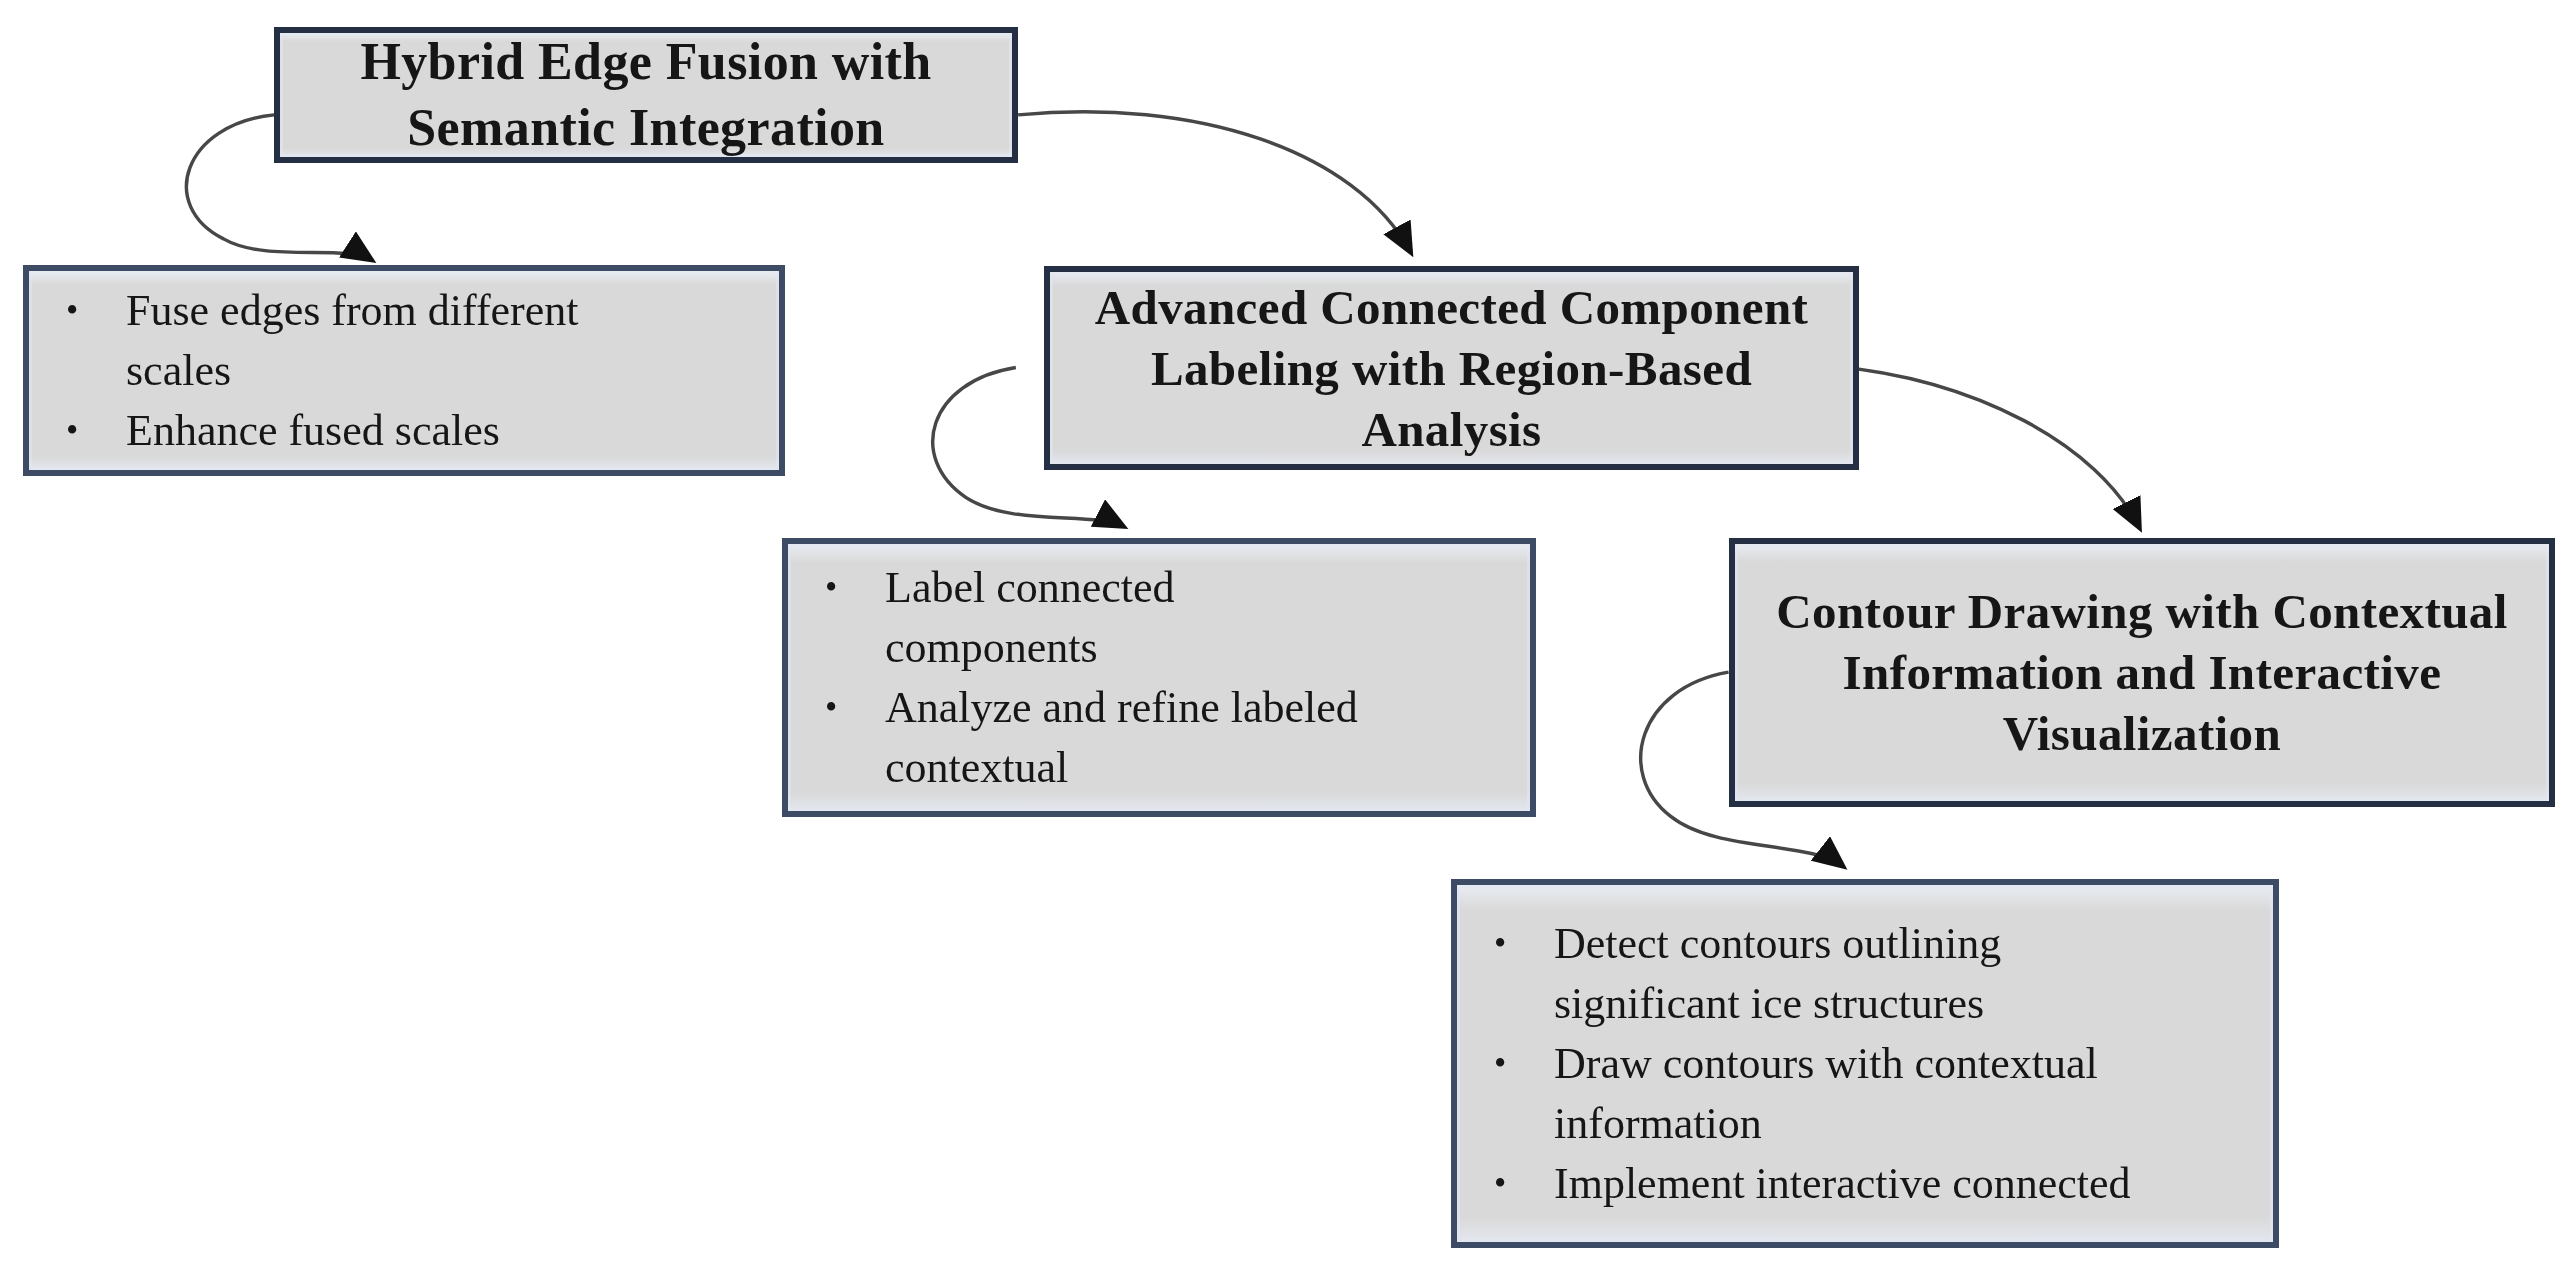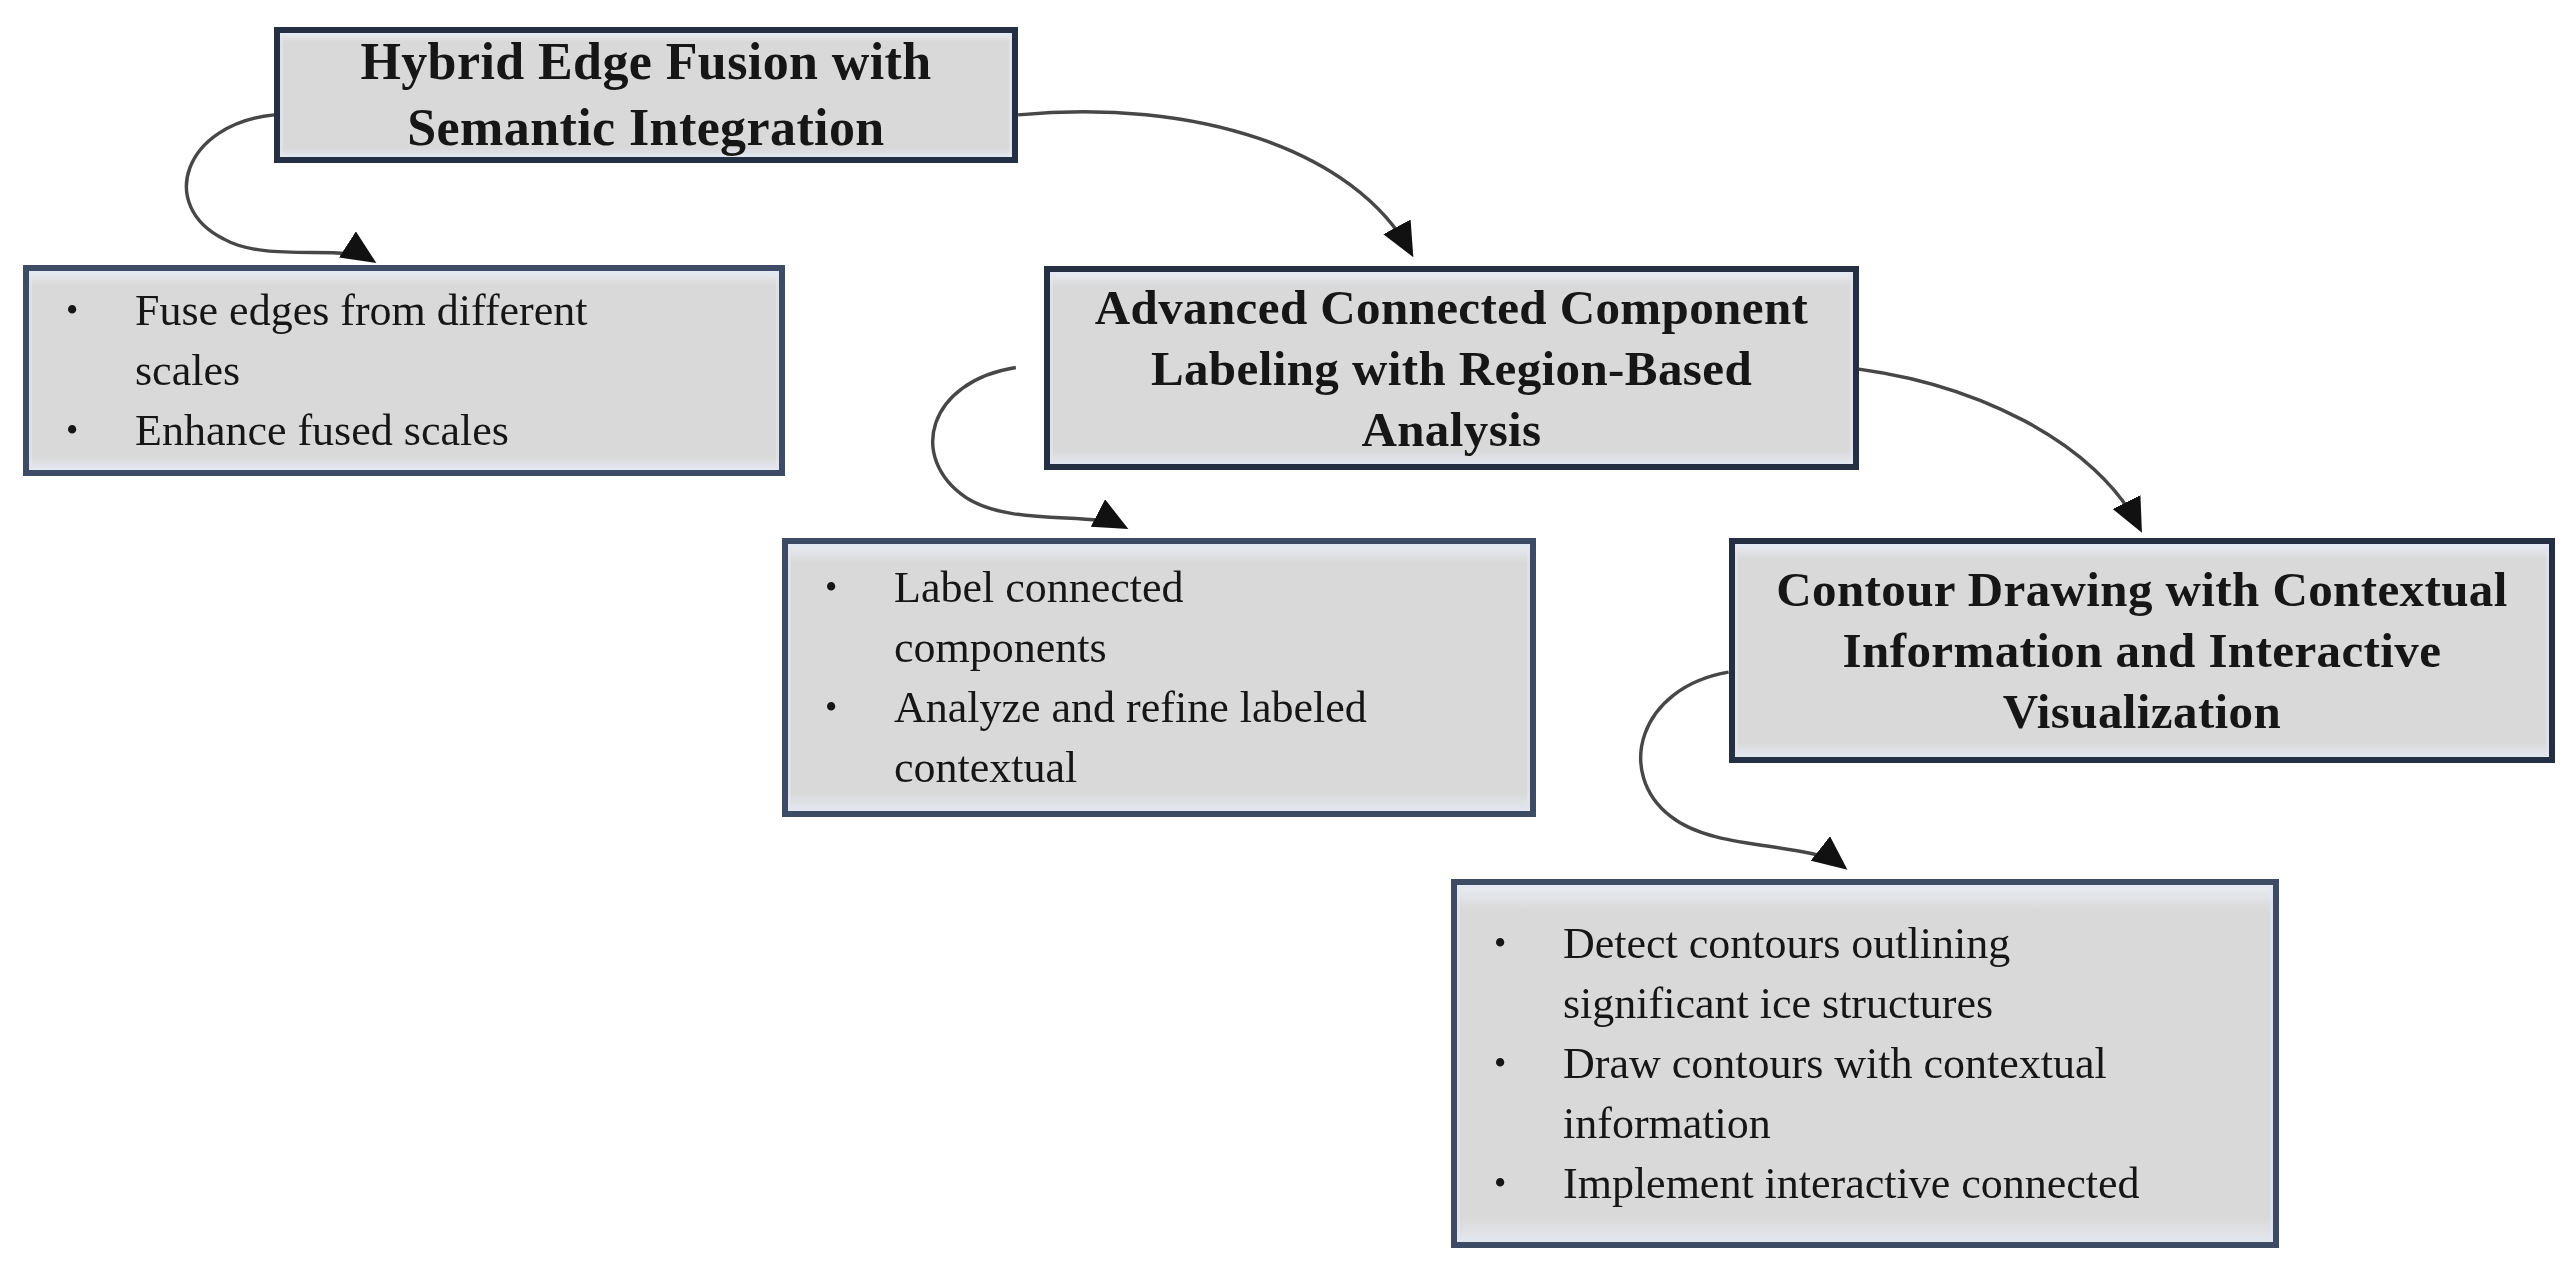"Fuse edges from different" .bullet-text { margin-left: 9px -> none }
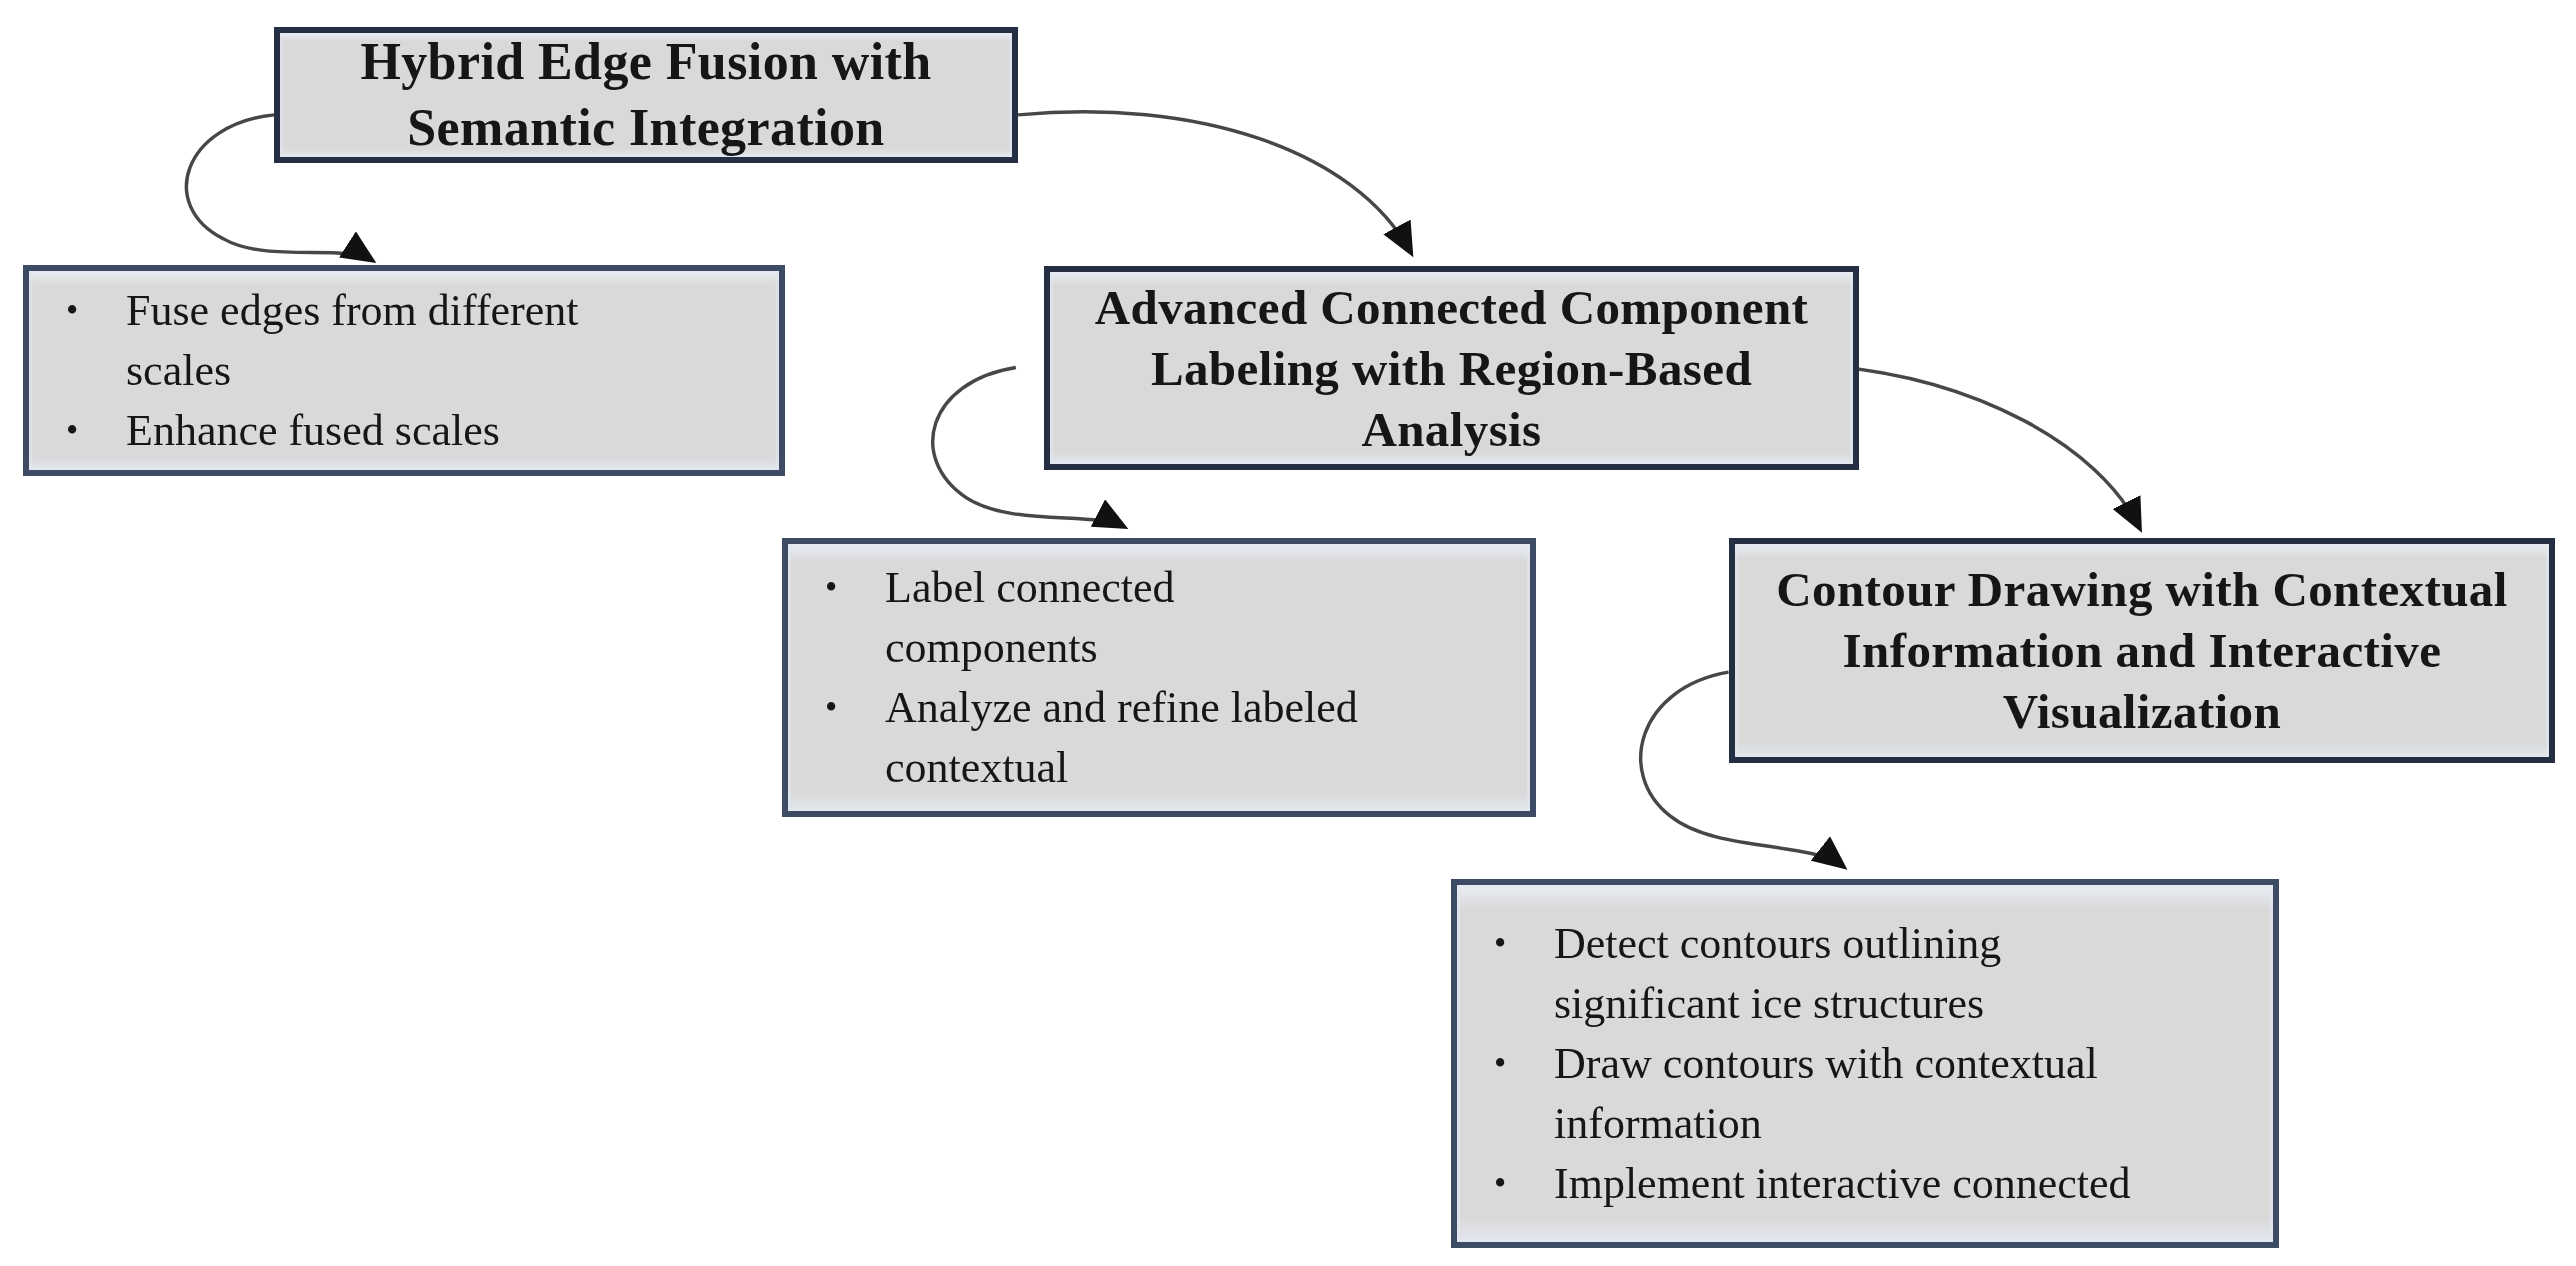"Contour Drawing with Contextual" #step3-box { height: 225px -> 269px }
